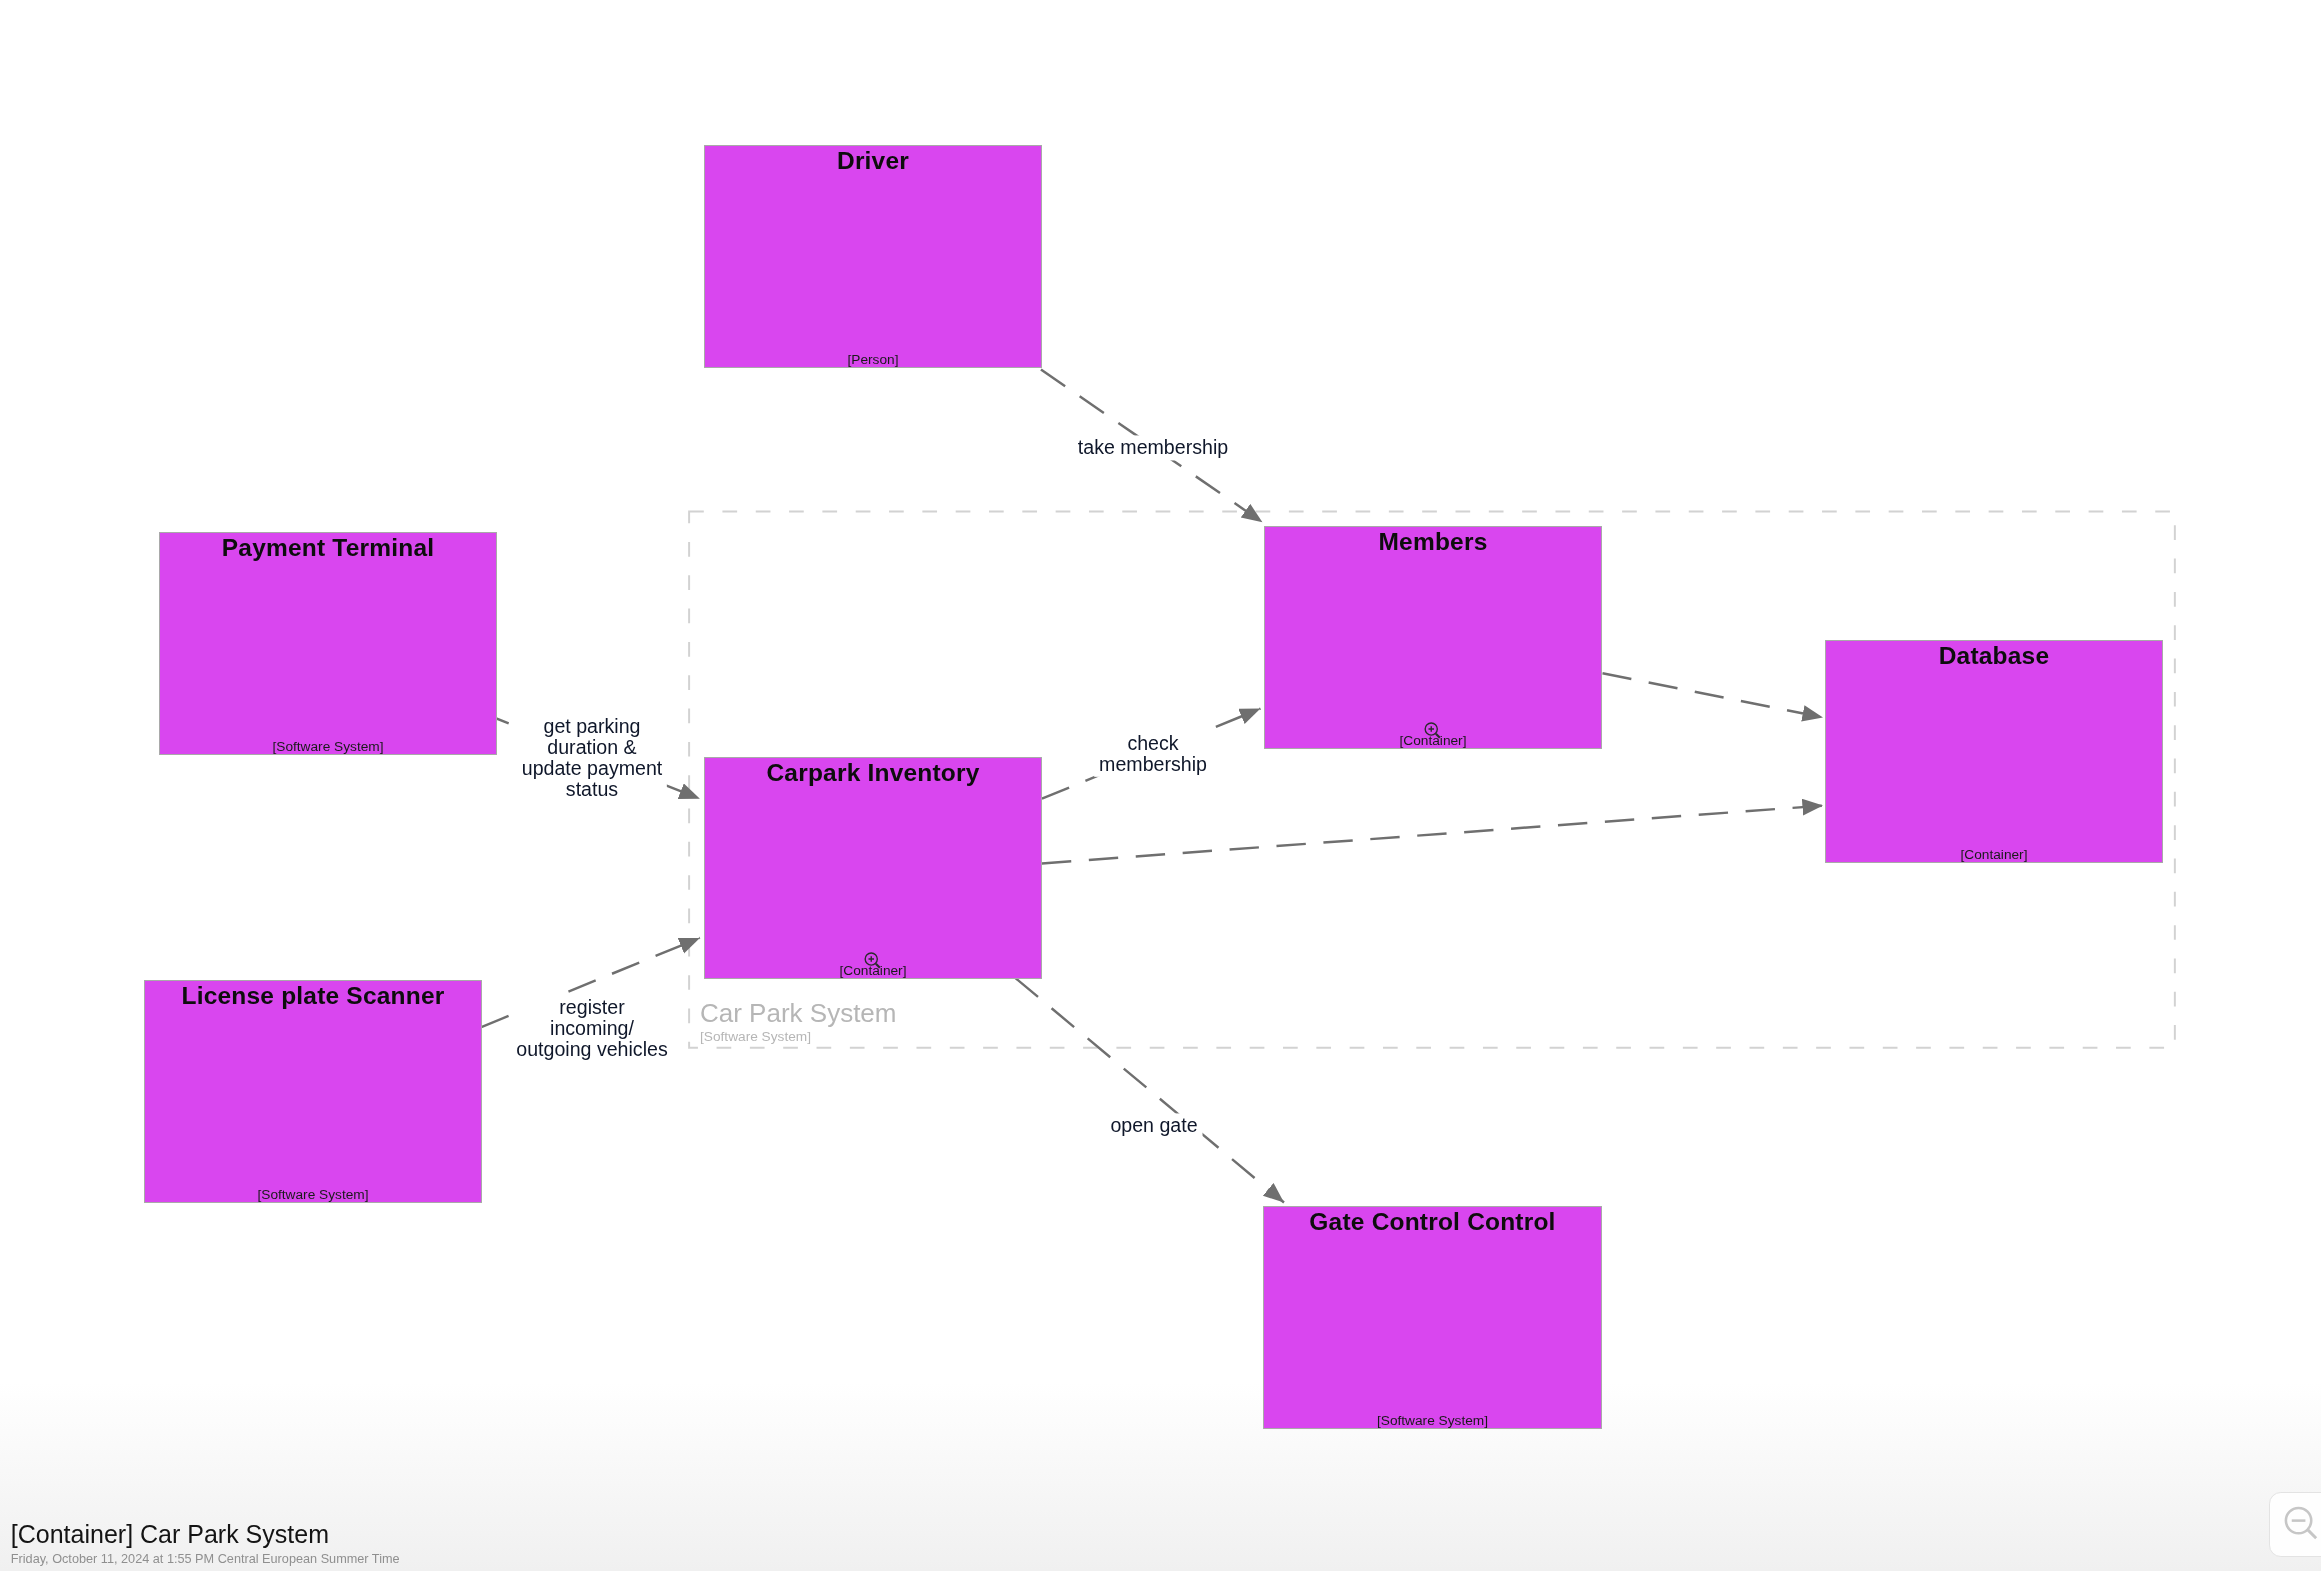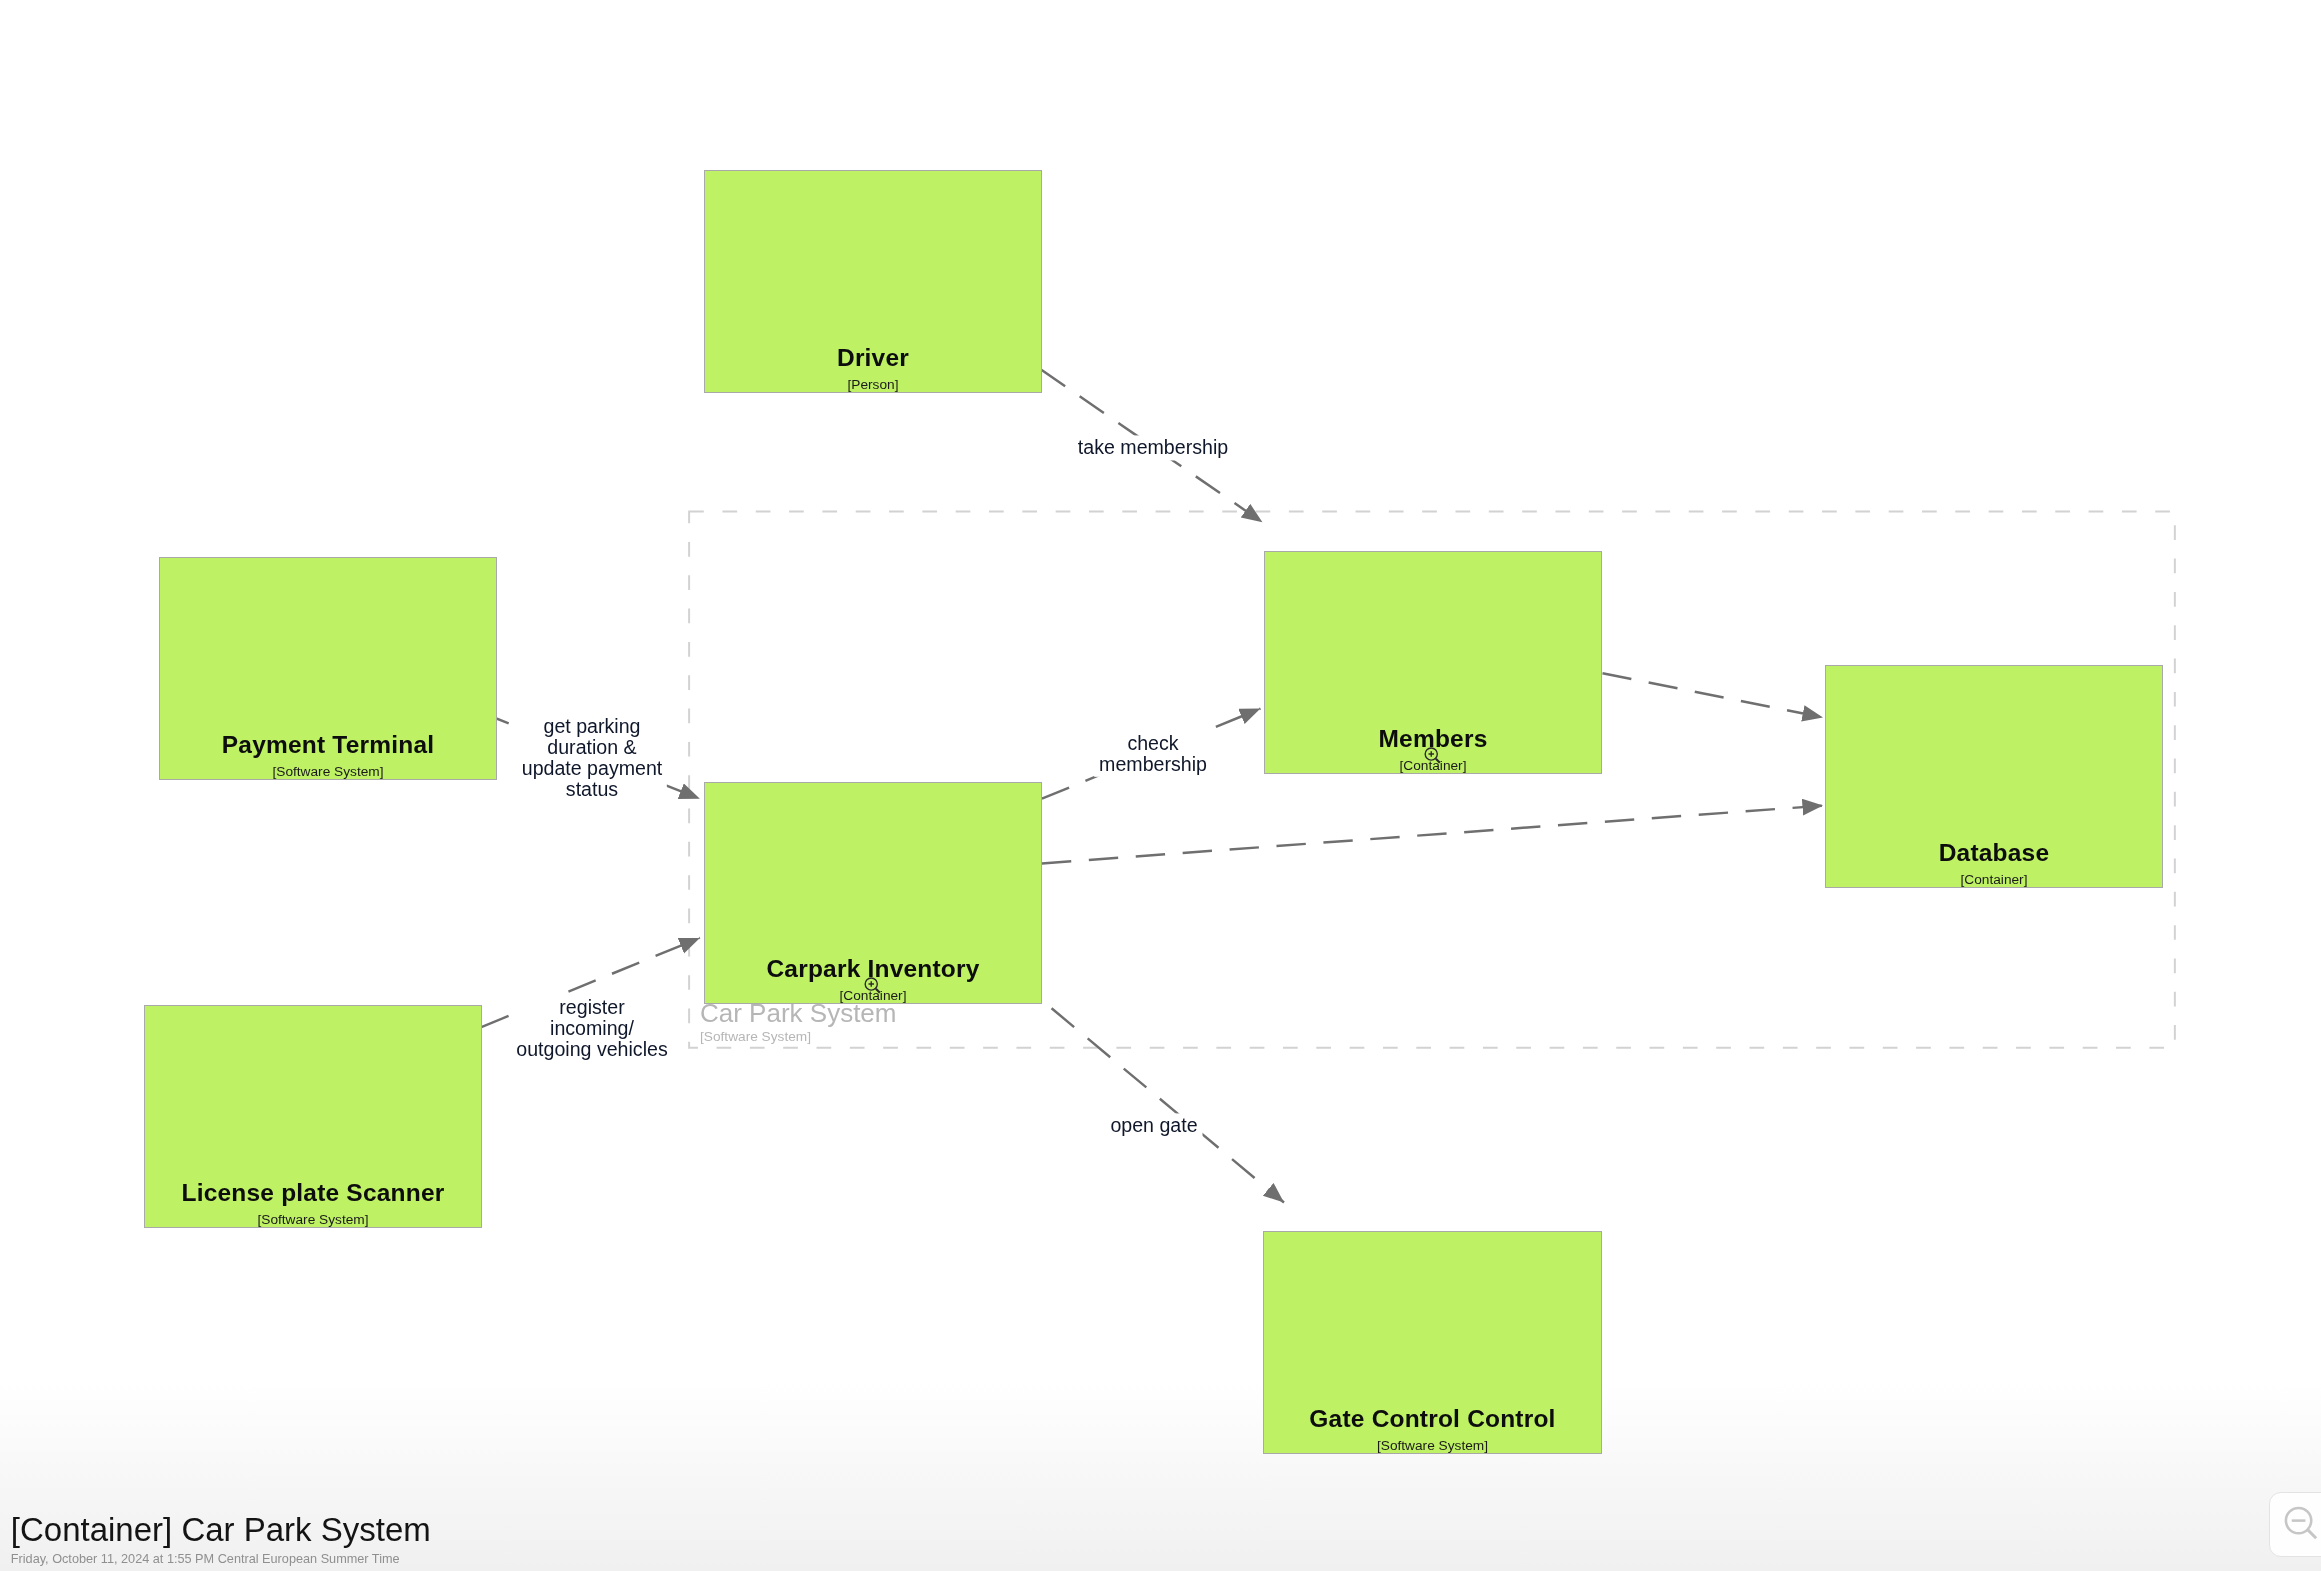"Driver" .node { background: #bef264 -> #d946ef; justify-content: flex-end -> space-between; margin-top: 25px -> none }
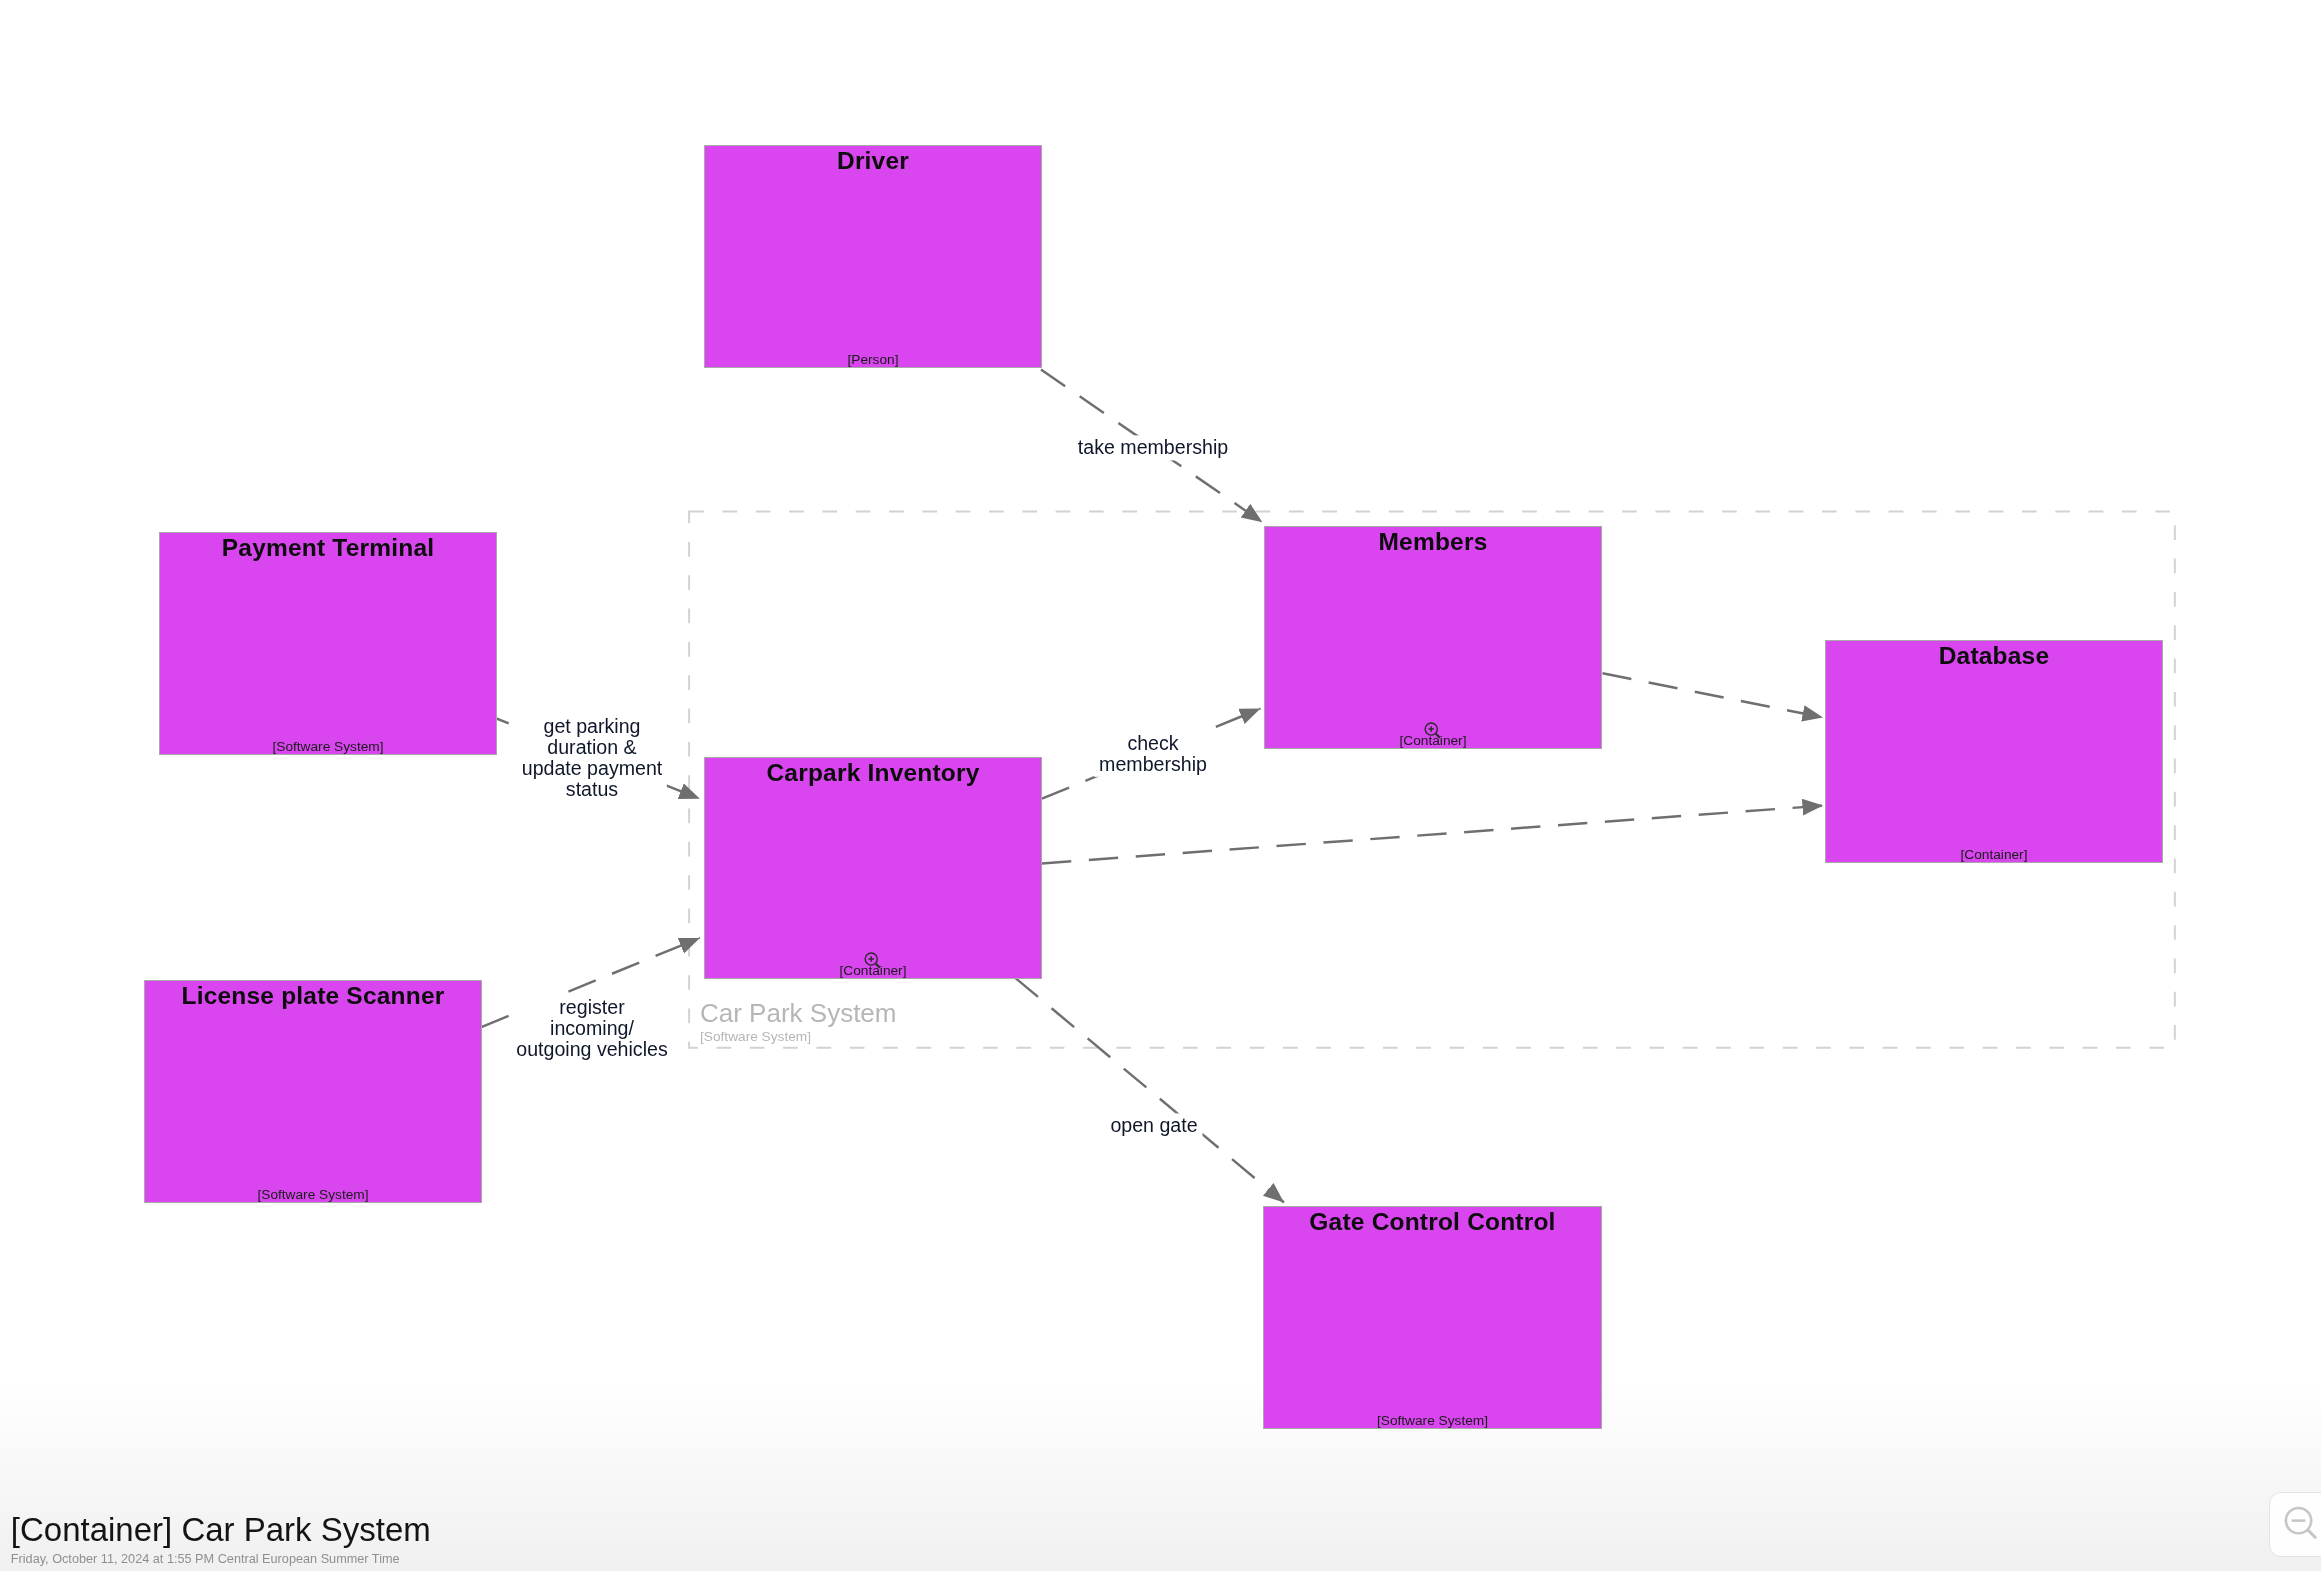"[Container] Car Park System" .diagram-title { font-size: 33px -> 25px }
